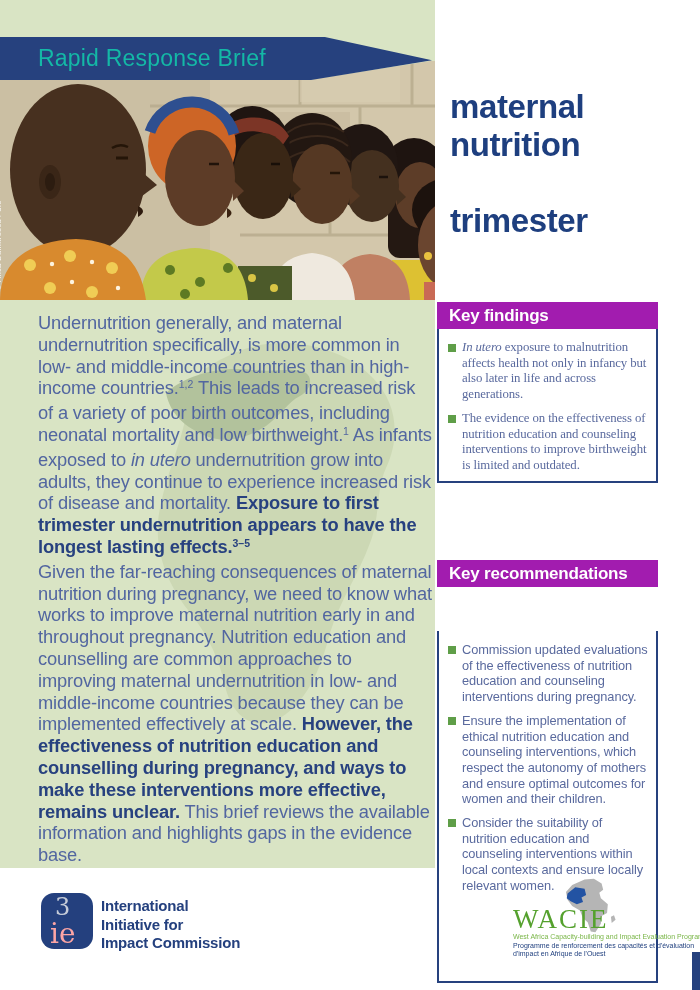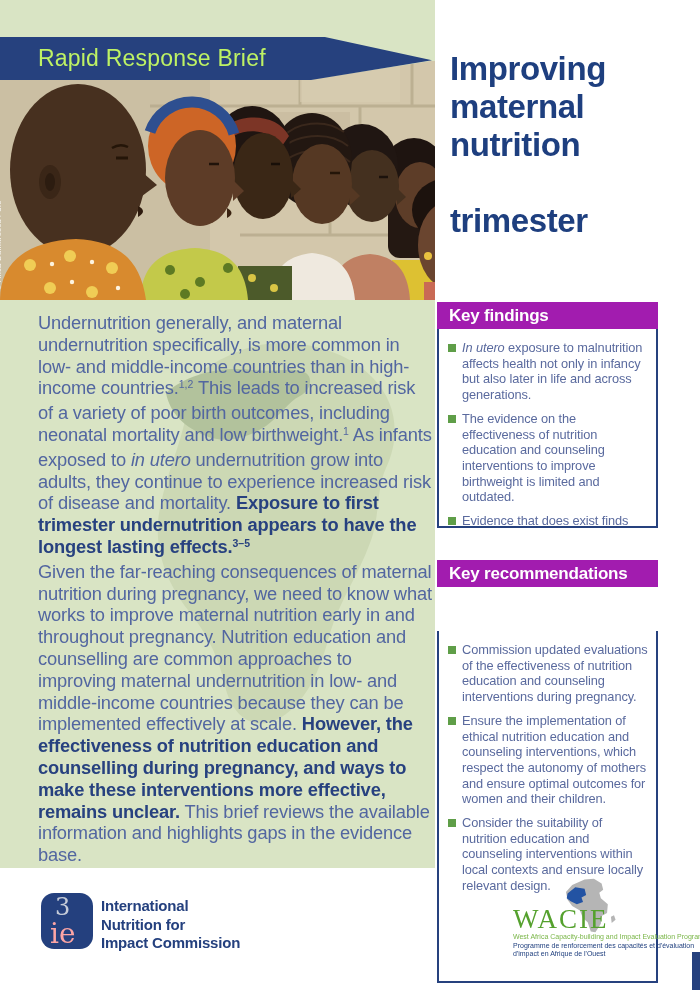"Rapid Response Brief" .banner-label { color: #bef264 -> #14b8a6 }
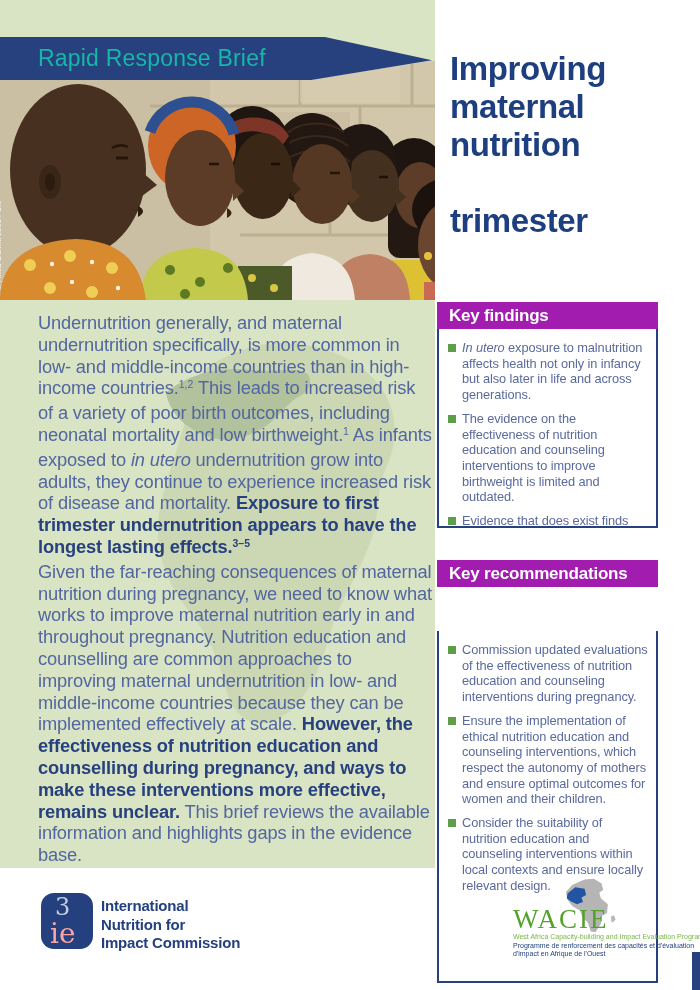"Improving" span { html: <span>Improving</span> -> none }
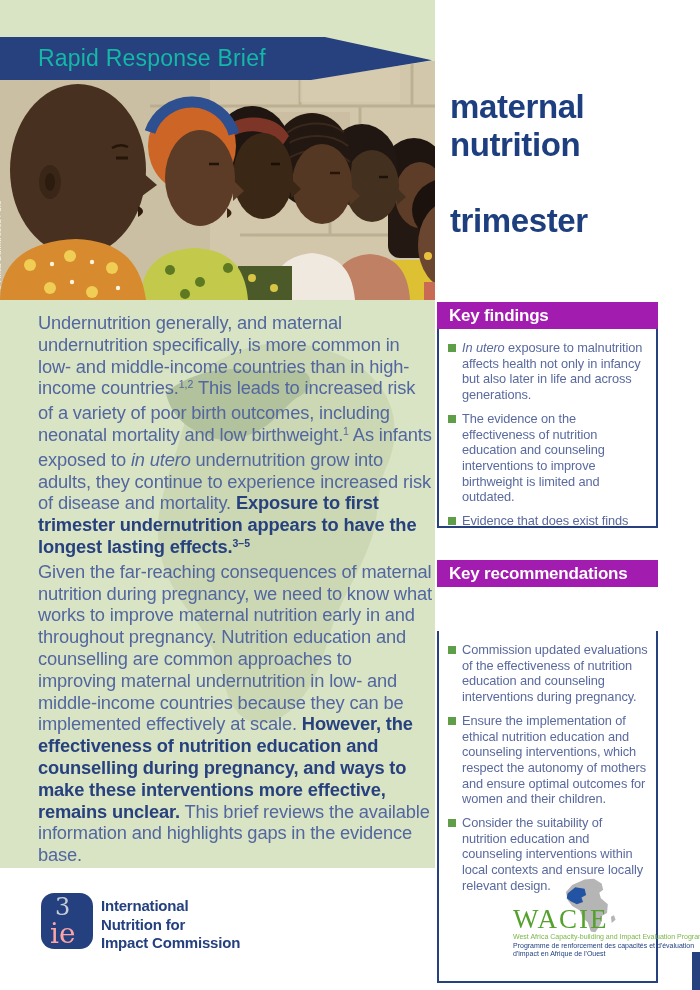"In utero exposure to malnutrition" .kf .side-box { font-family: none -> Liberation Serif, serif; height: 199px -> 154px }
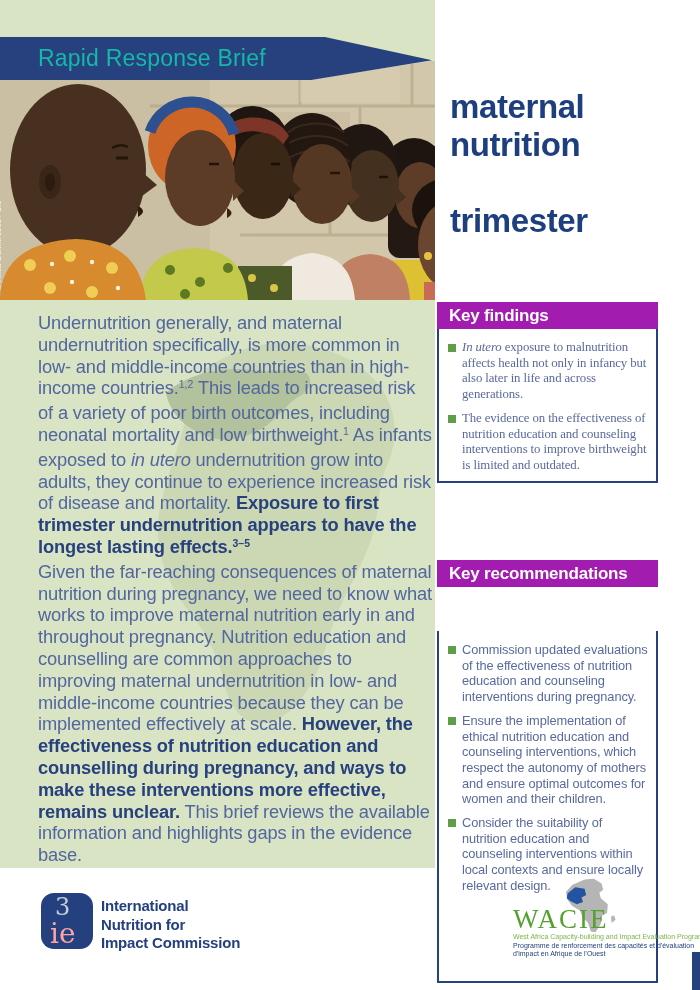"Consider the suitability of nutrition" span.side-text { text: design -> women }
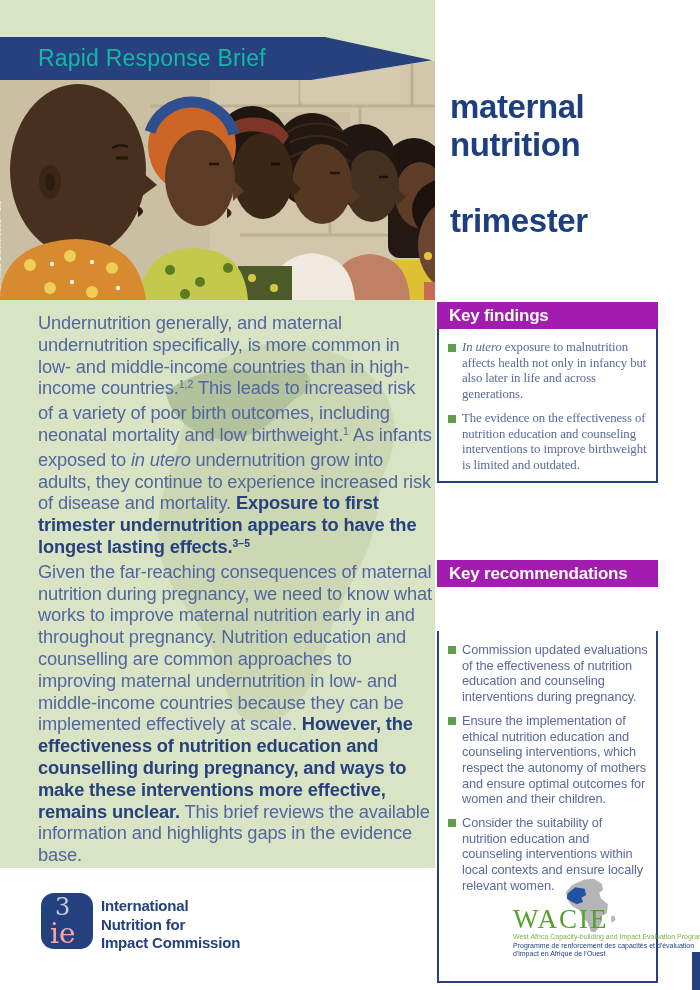"Nutrition for" span { text: Nutrition -> Initiative }
